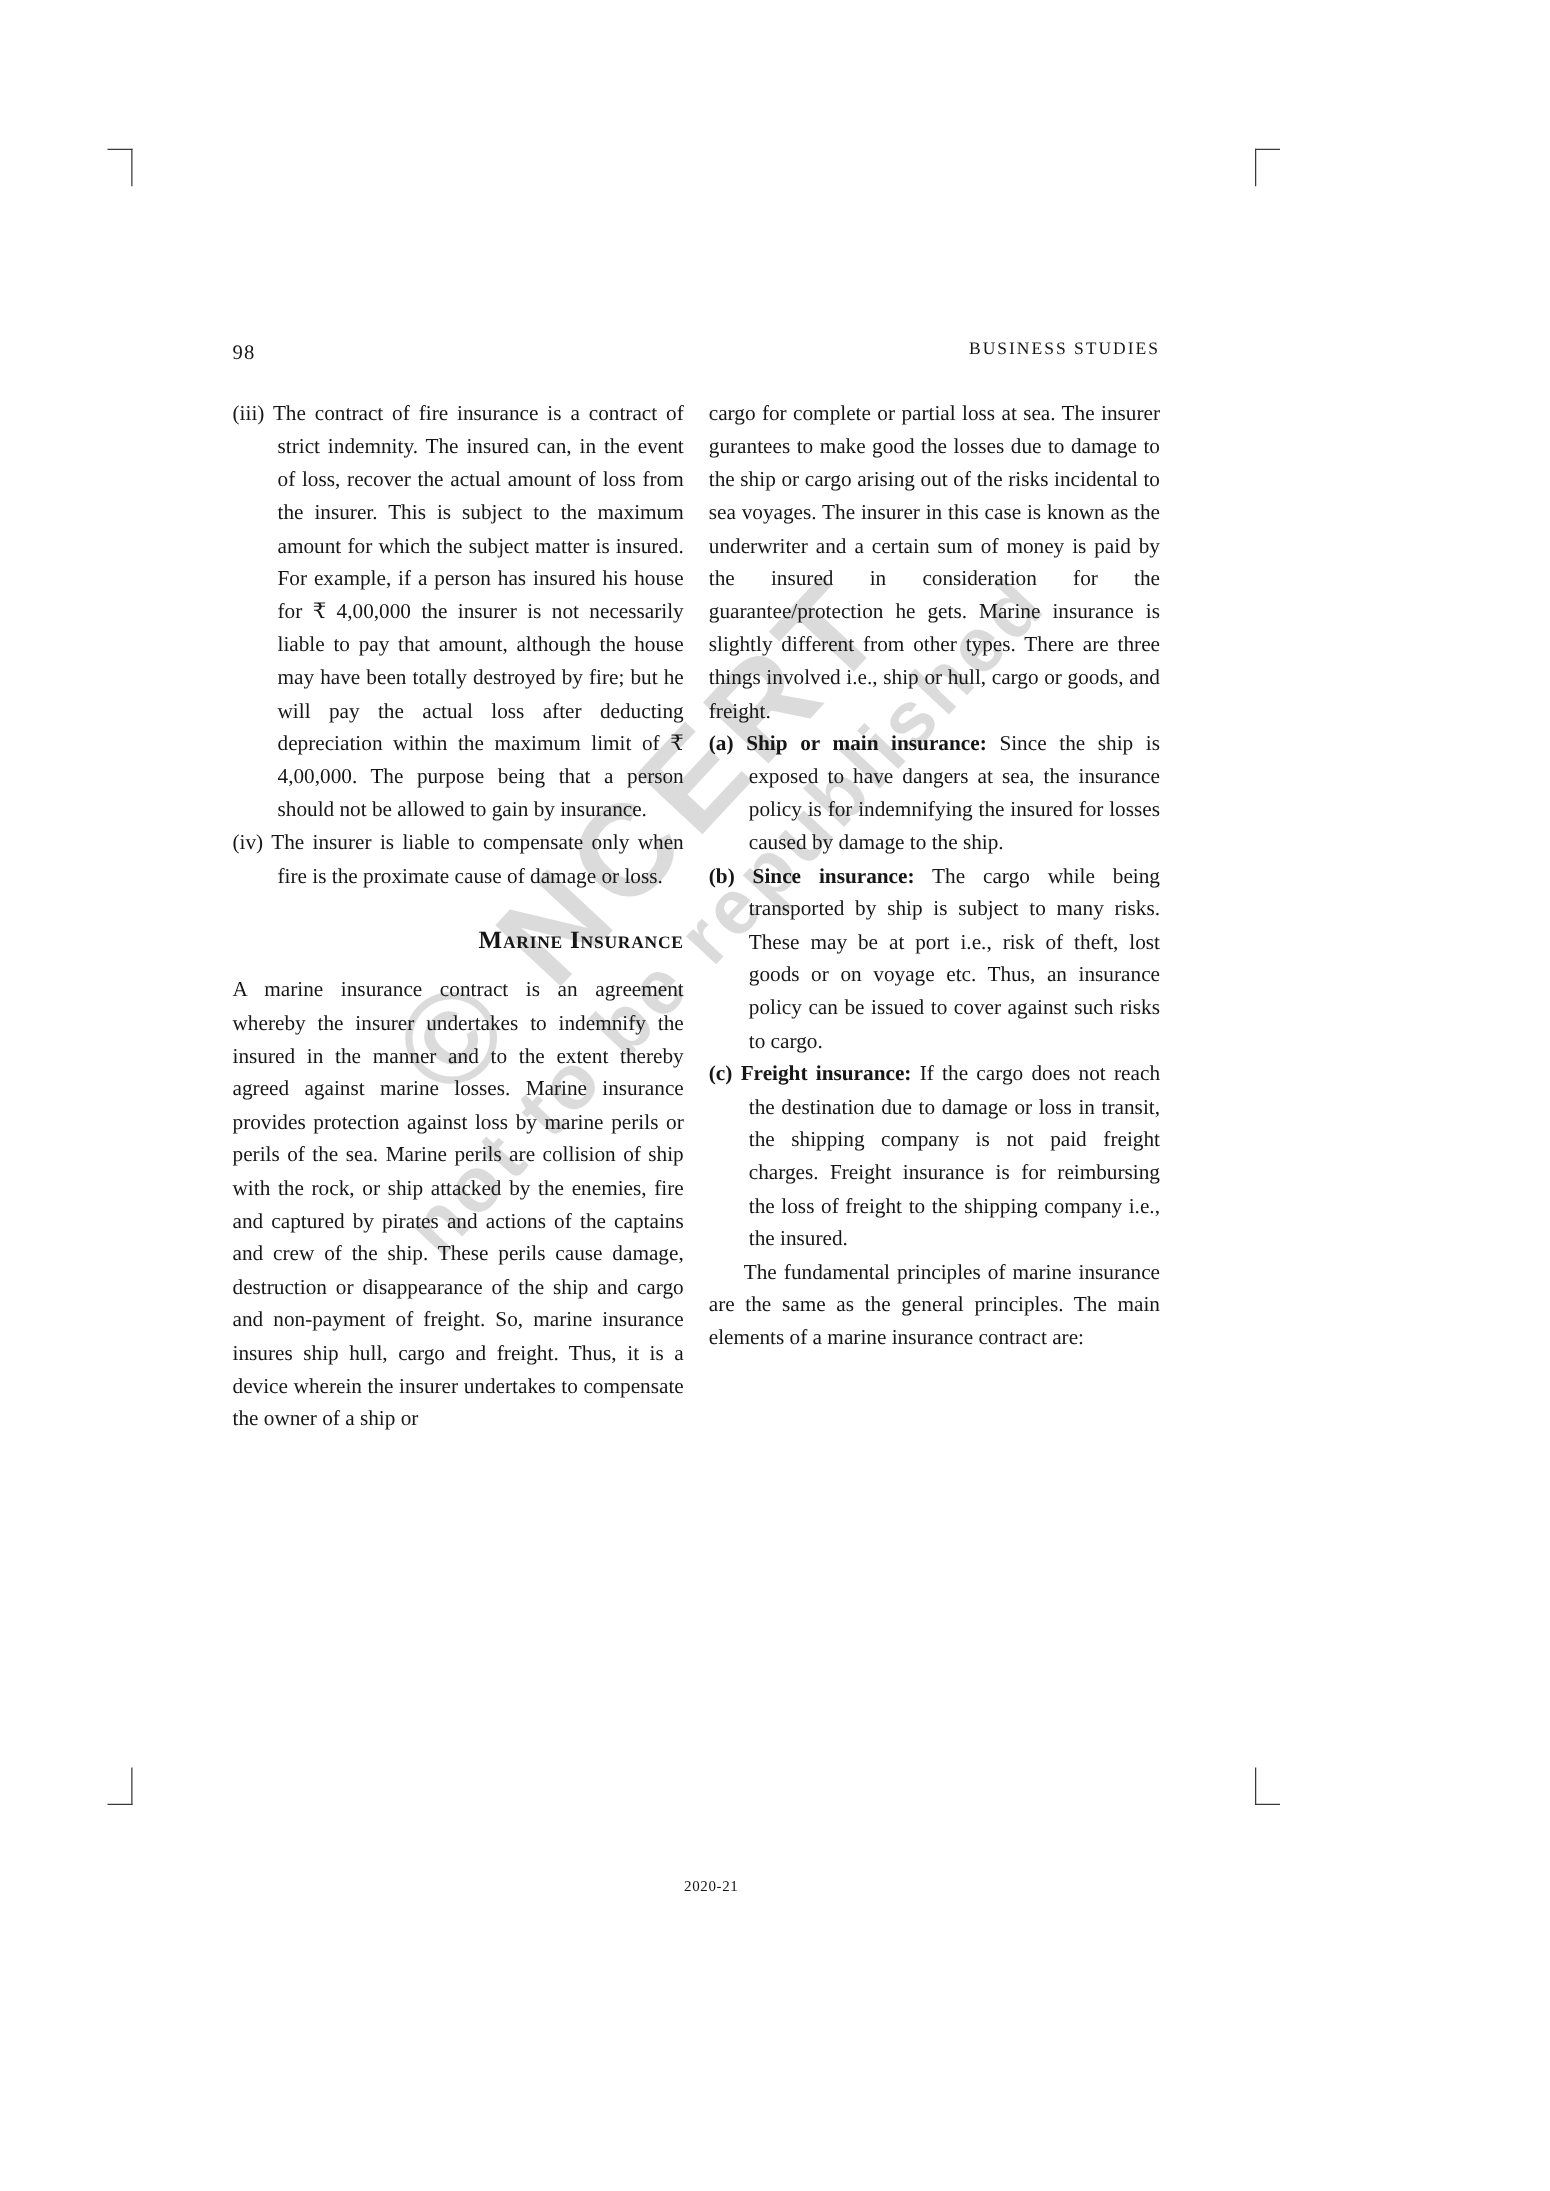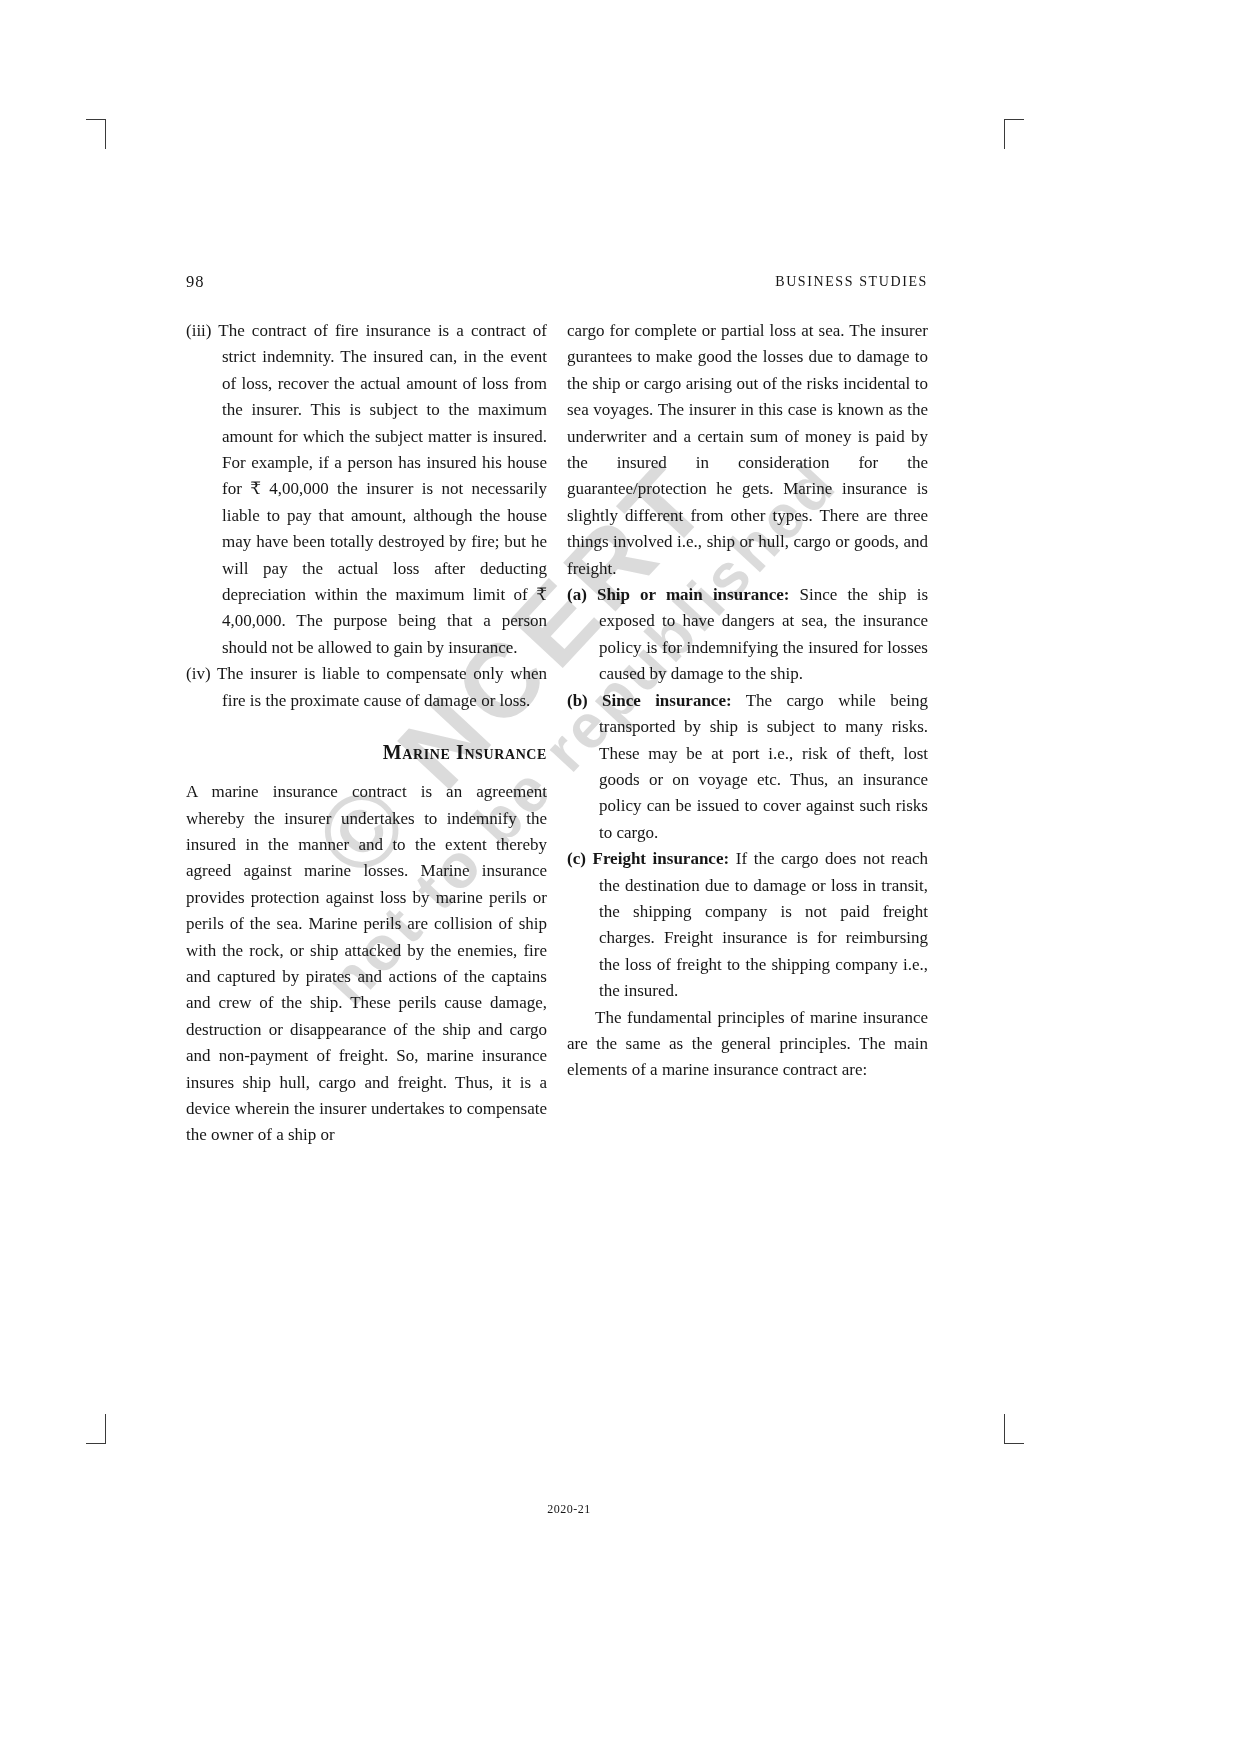"98" .running-head { align-items: center -> flex-start }
